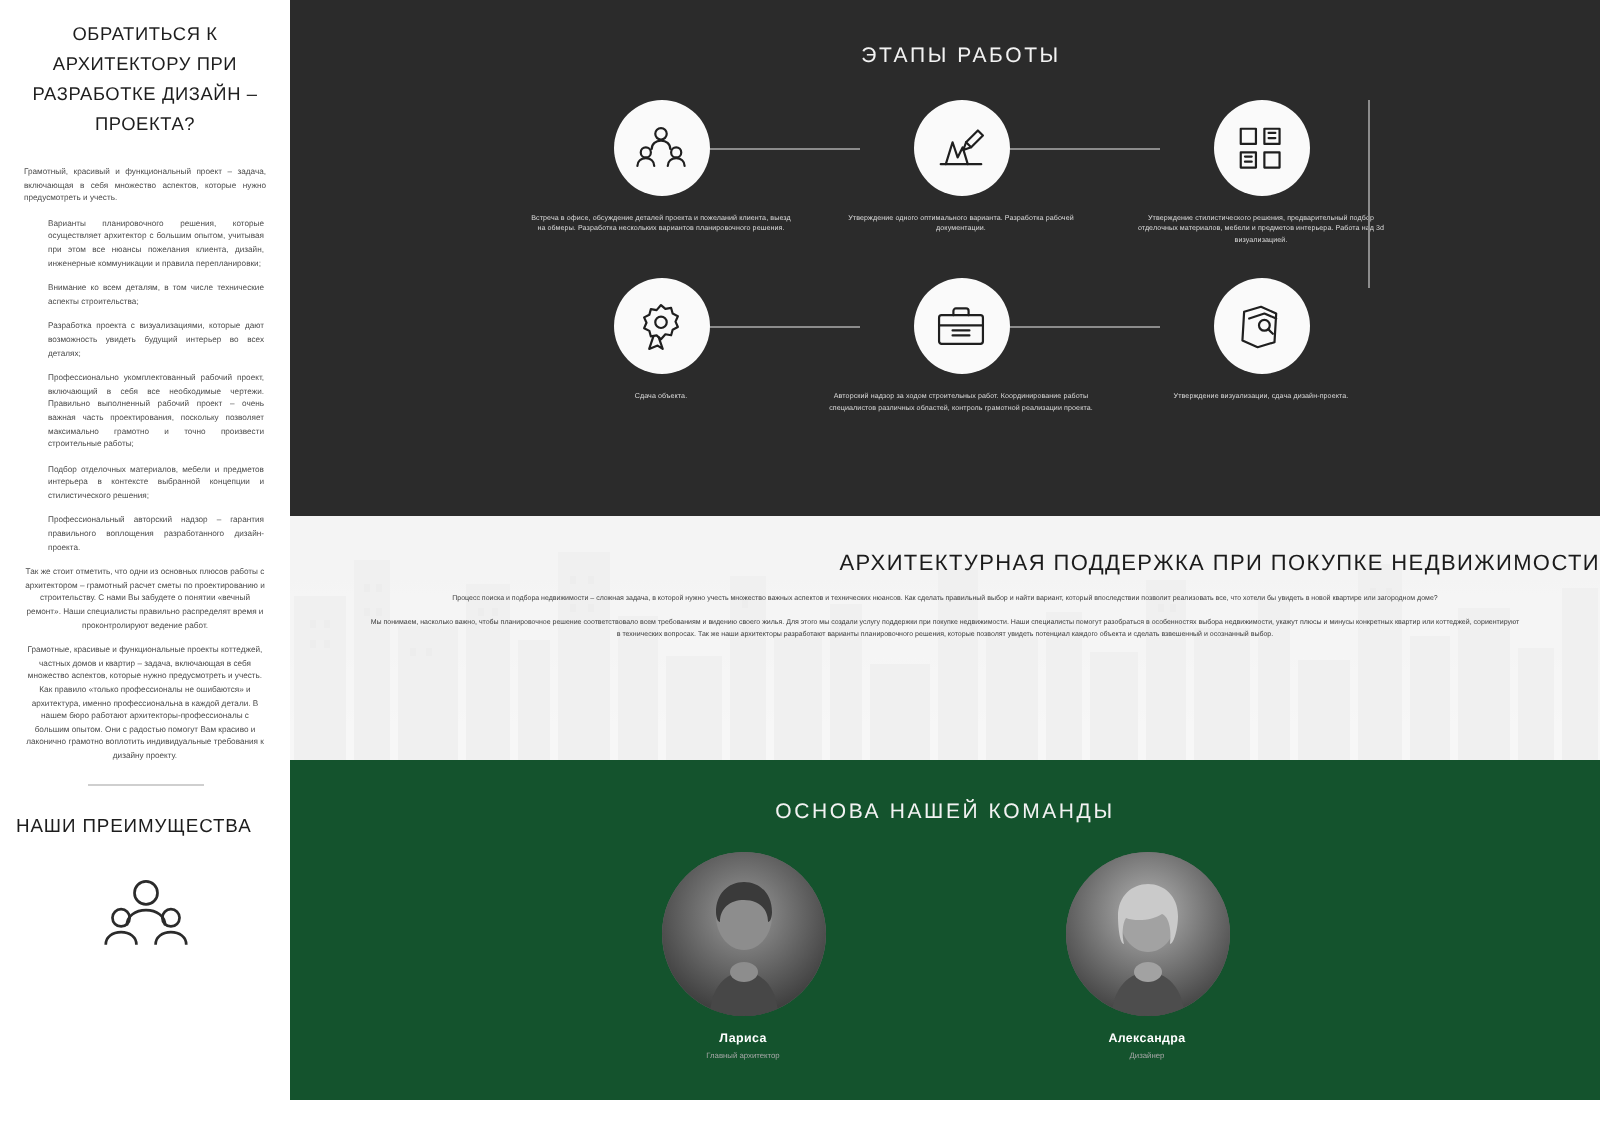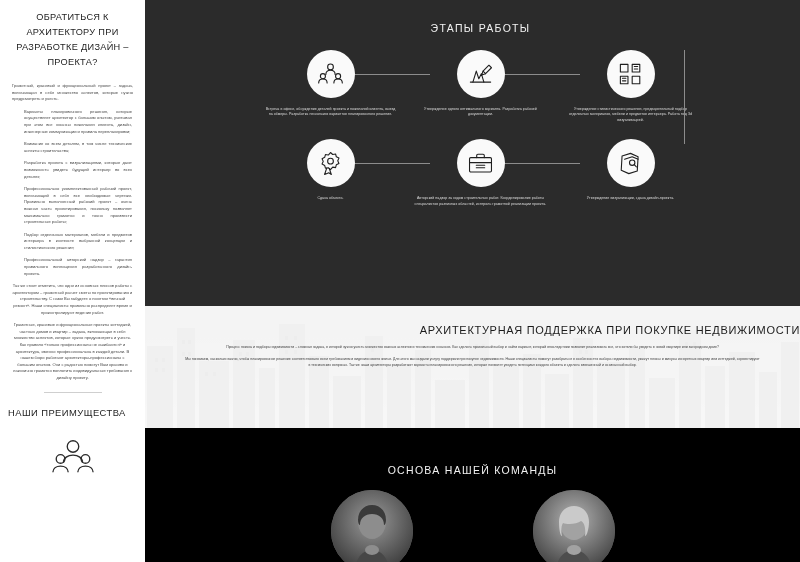"ЭТАПЫ РАБОТЫ" .stages { height: 306px -> 258px }
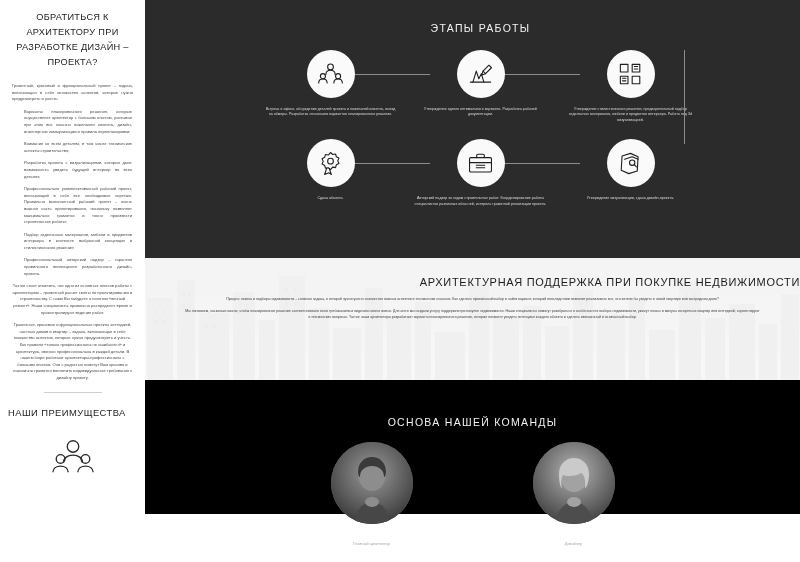"ОСНОВА НАШЕЙ КОМАНДЫ" .team { background: #000000 -> #14532d; height: 134px -> 170px; padding-top: 36px -> 20px }
